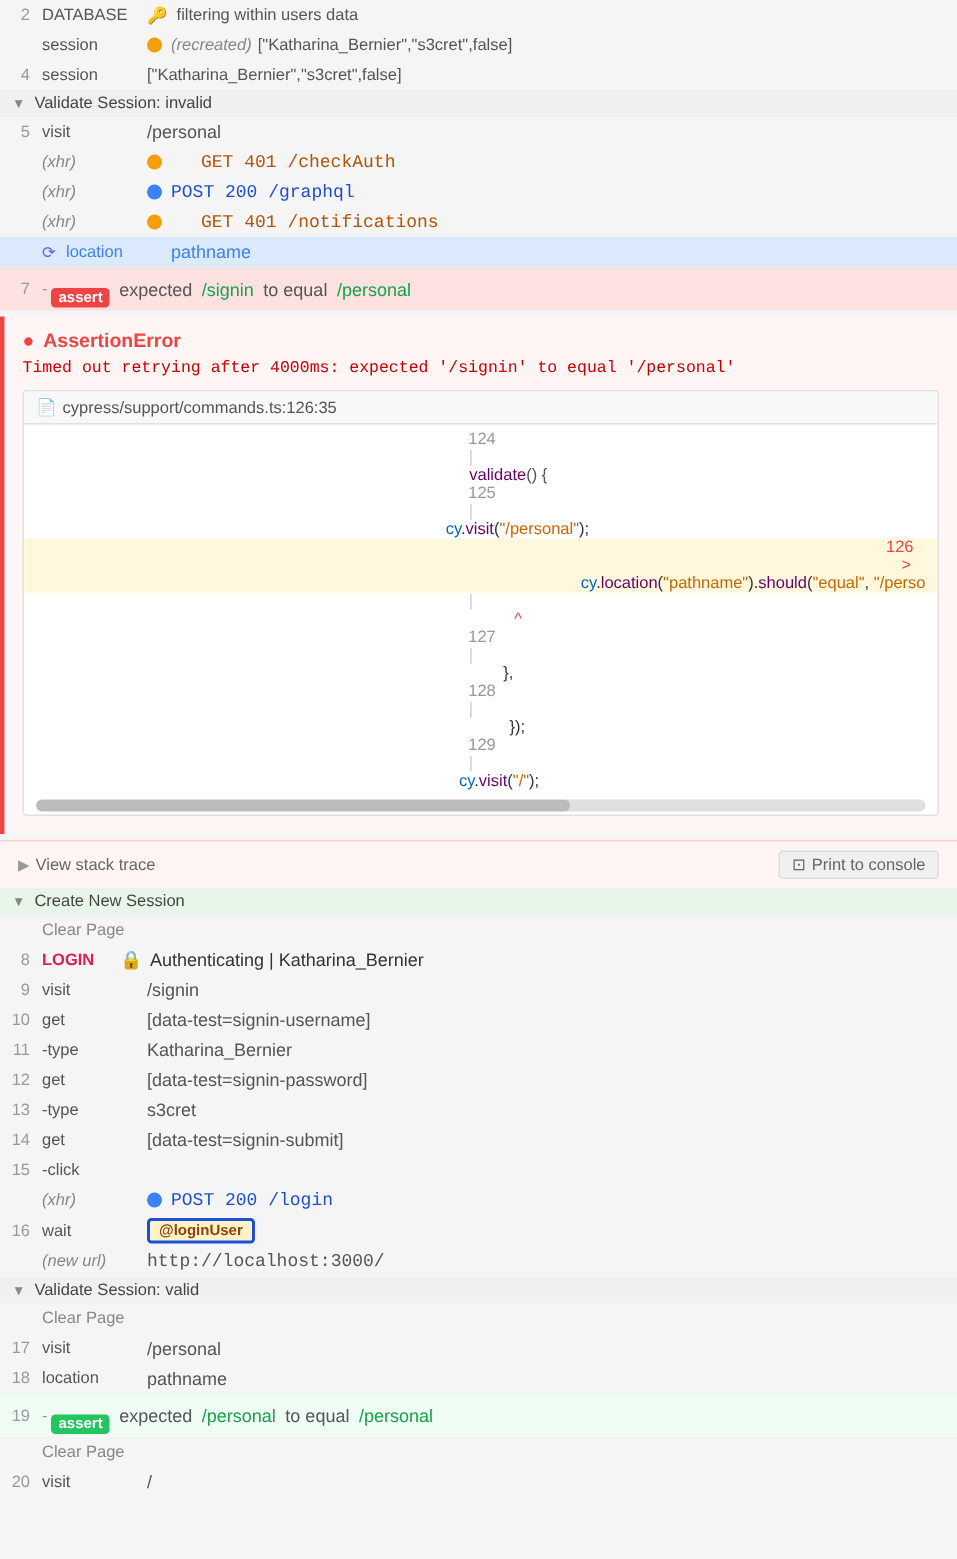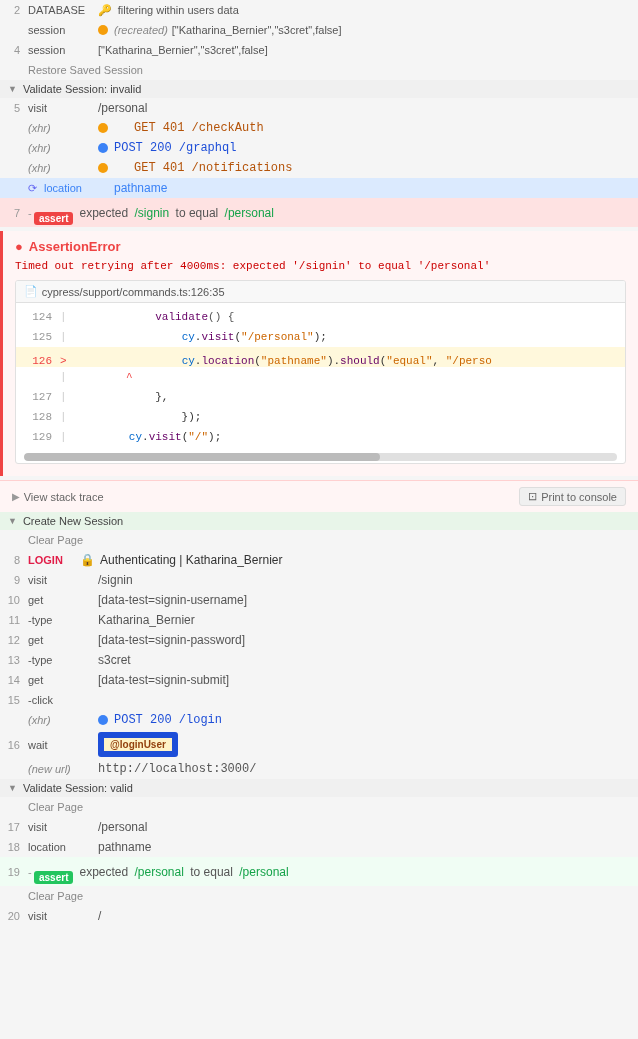"Restore Saved Session" div.cmd-row { html: <div> <span></span> <span>Restore Saved Session</span> </div> -> none }
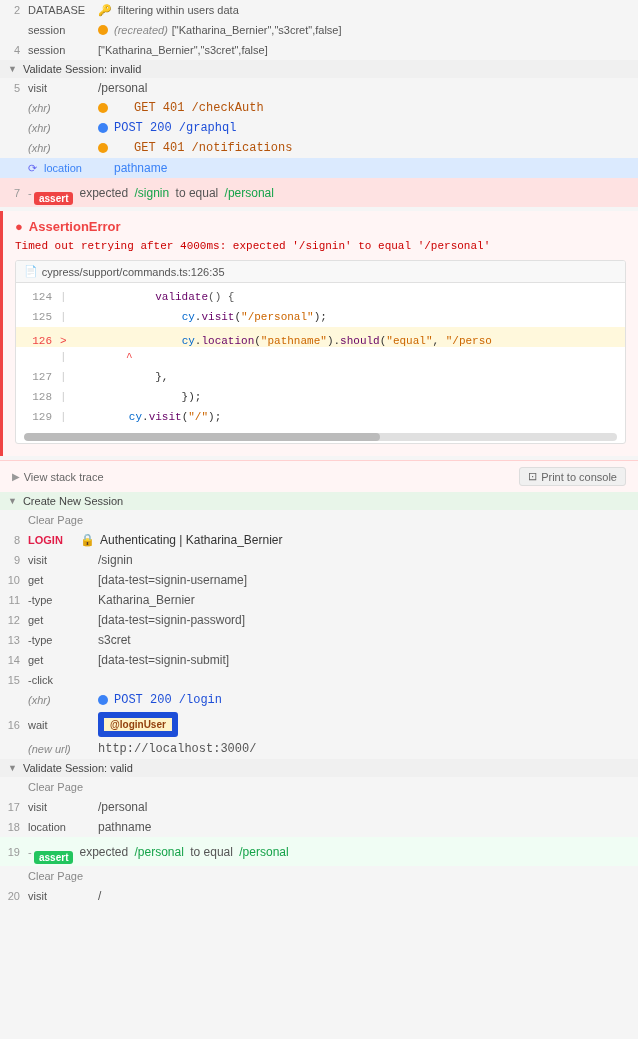"124" .code-line { flex-direction: none -> column; font-family: Liberation Mono, monospace -> Liberation Sans, sans-serif }
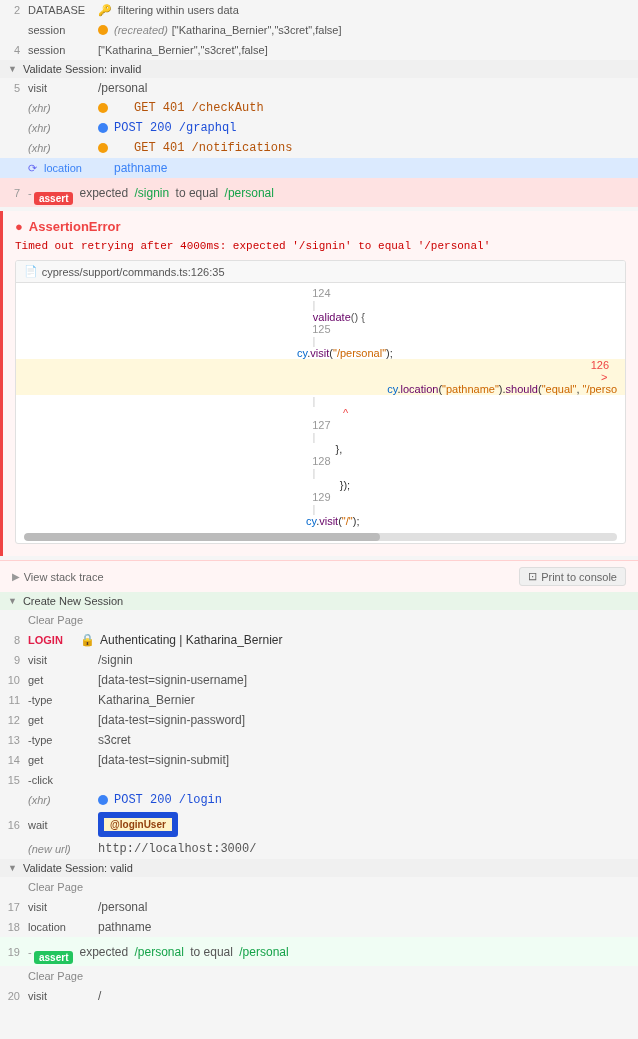"@loginUser" .tag-orange { border: 6px solid #1d4ed8 -> 2px solid #1d4ed8 }
